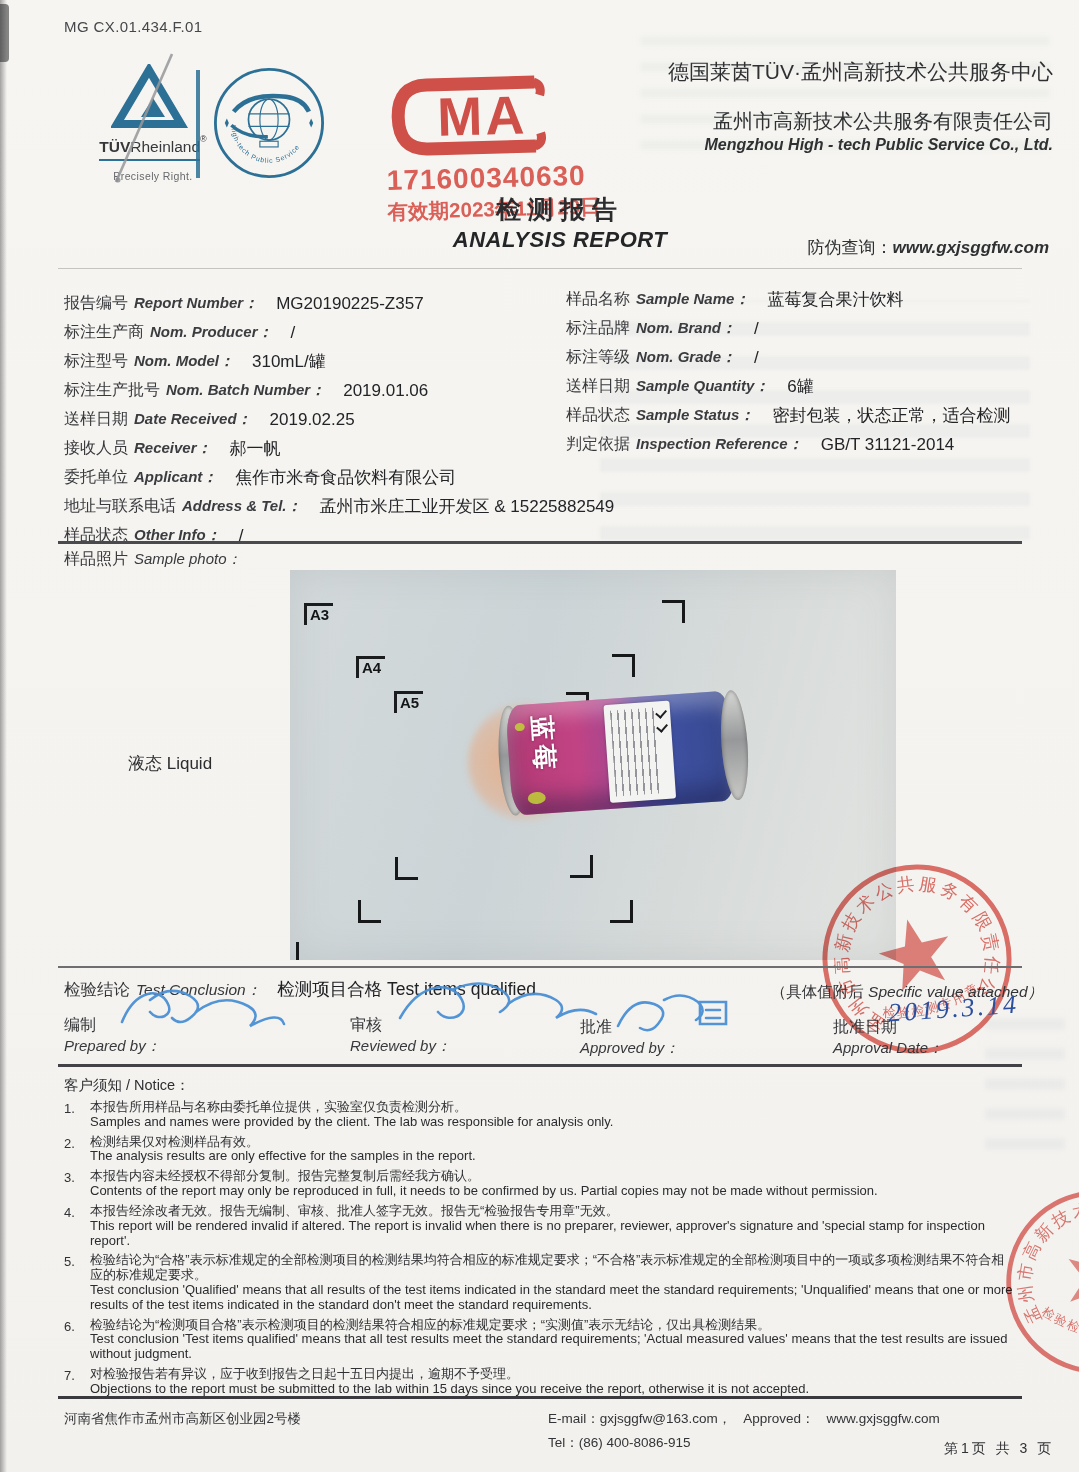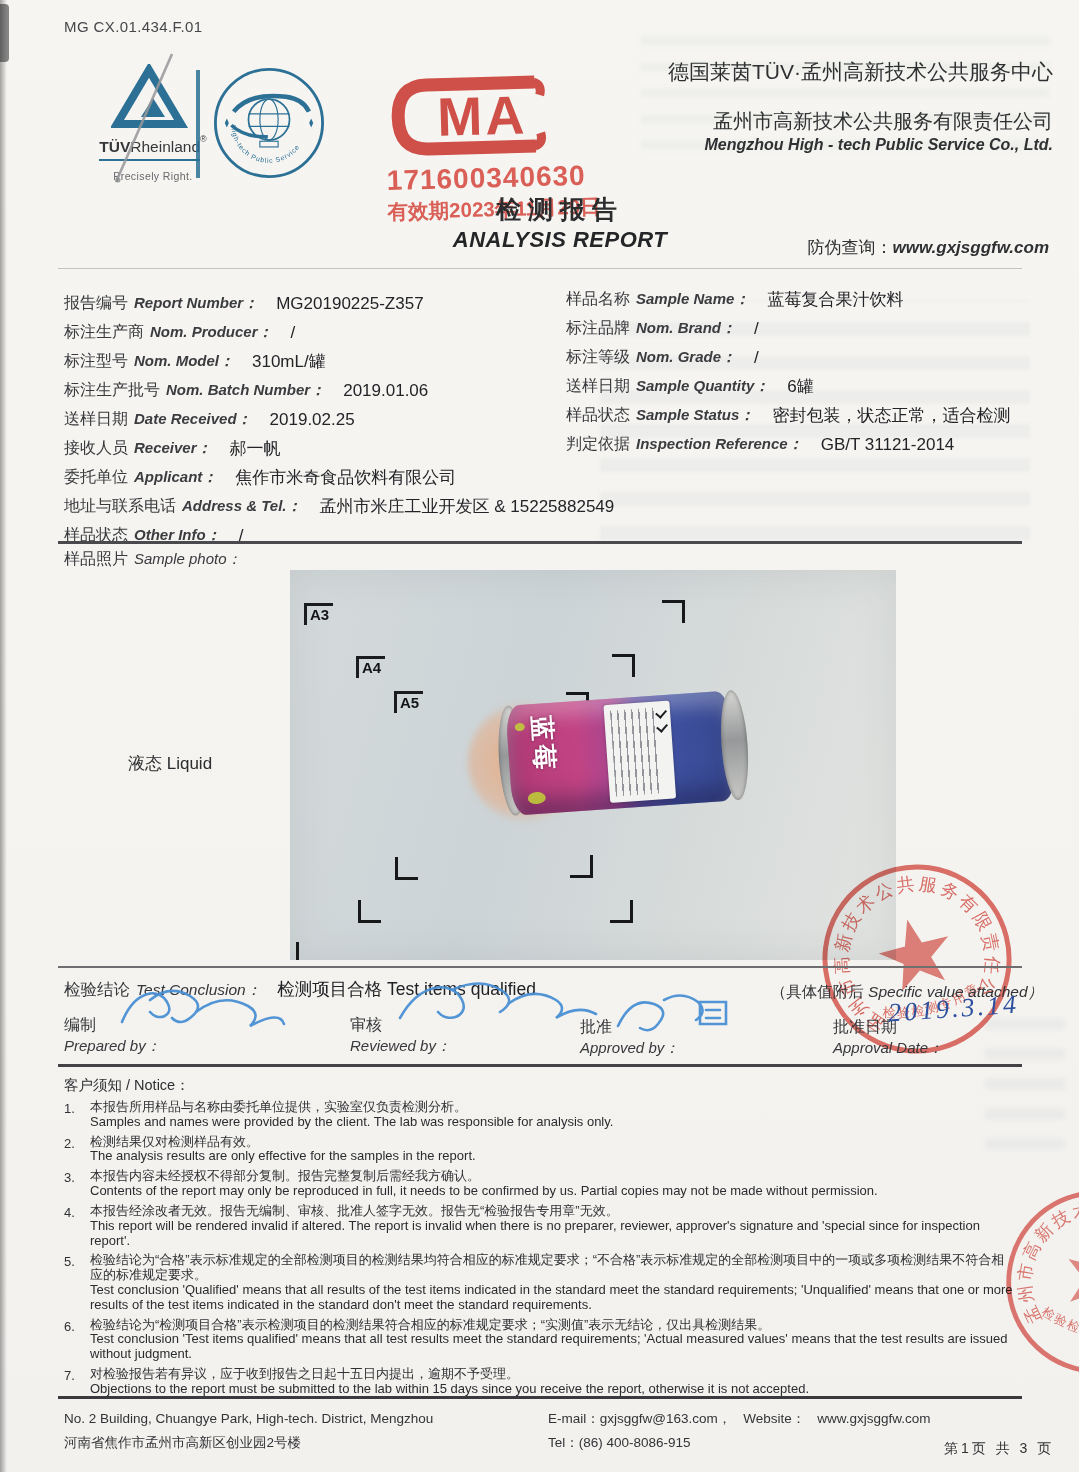"This report will be rendered" div.en { text: since -> stamp }
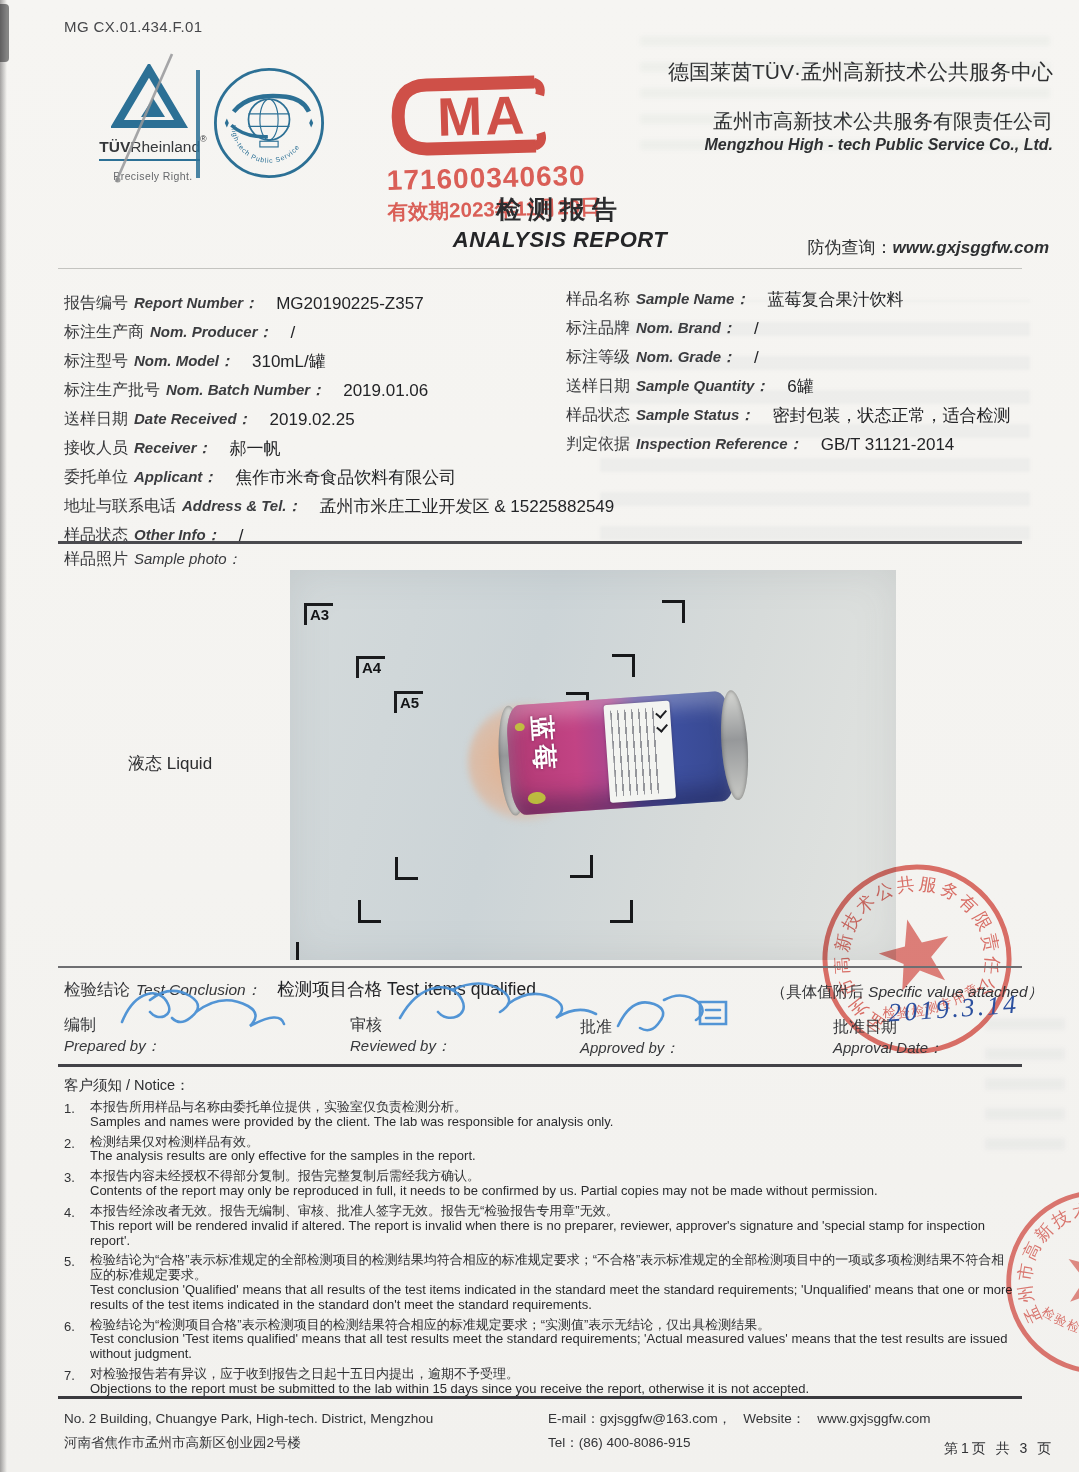"No. 2 Building, Chuangye Park," div { html: <div>No. 2 Building, Chuangye Park, High-tech. District, Mengzhou</div> -> none }
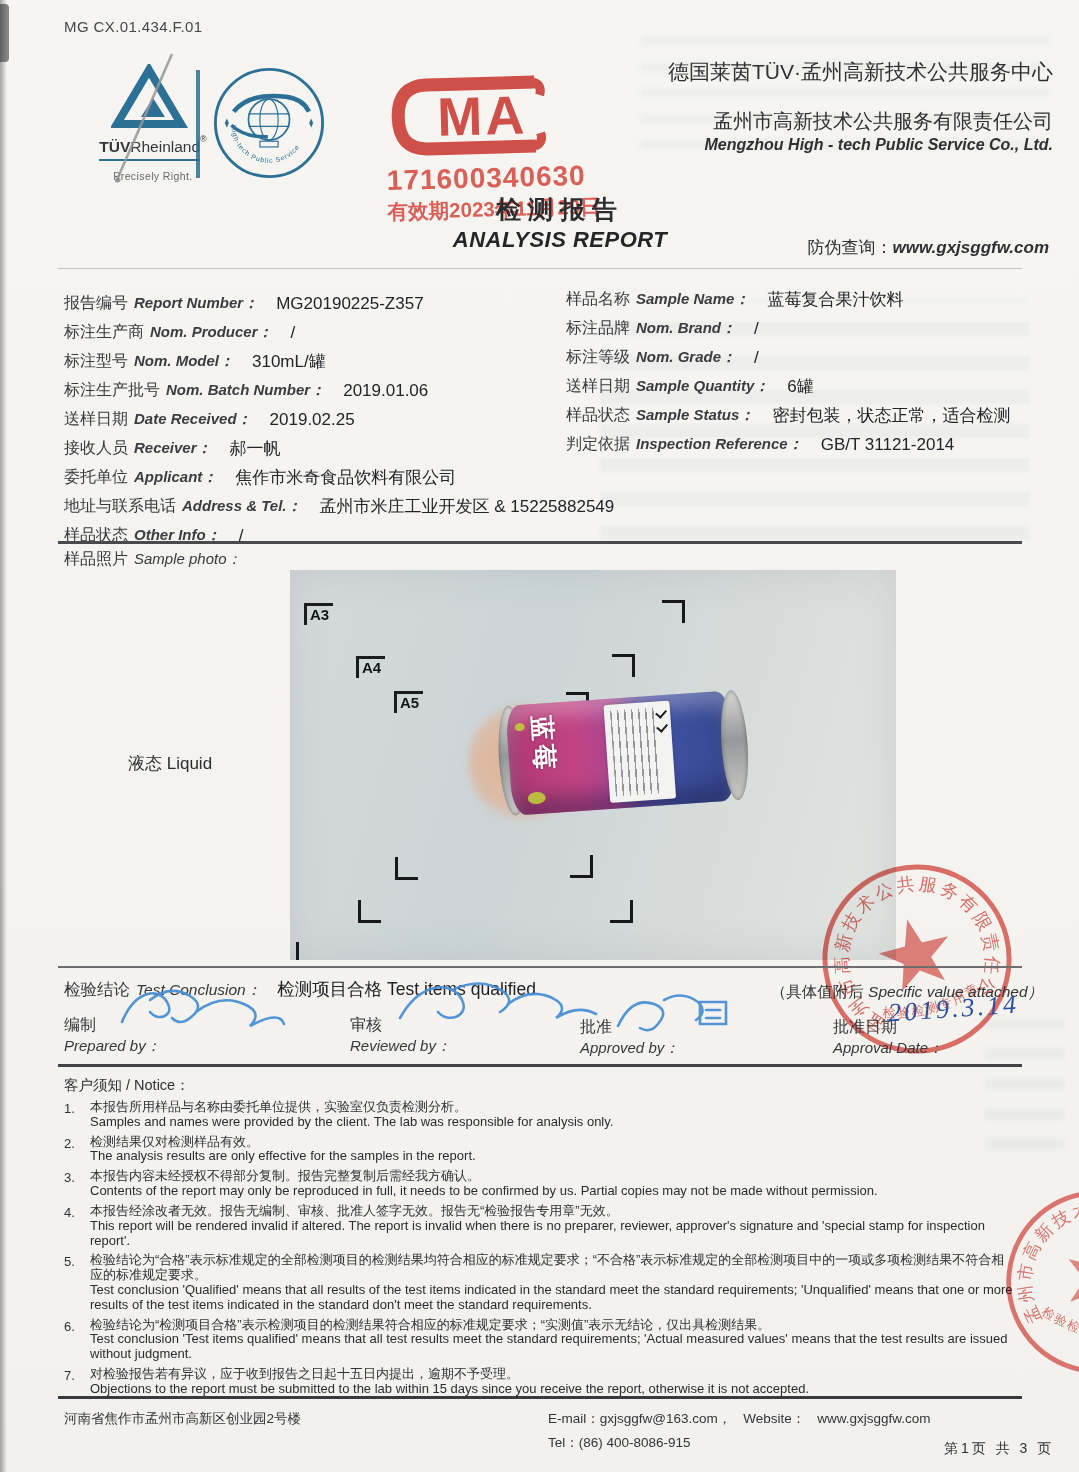"Website：" span { text: Website -> Approved }
